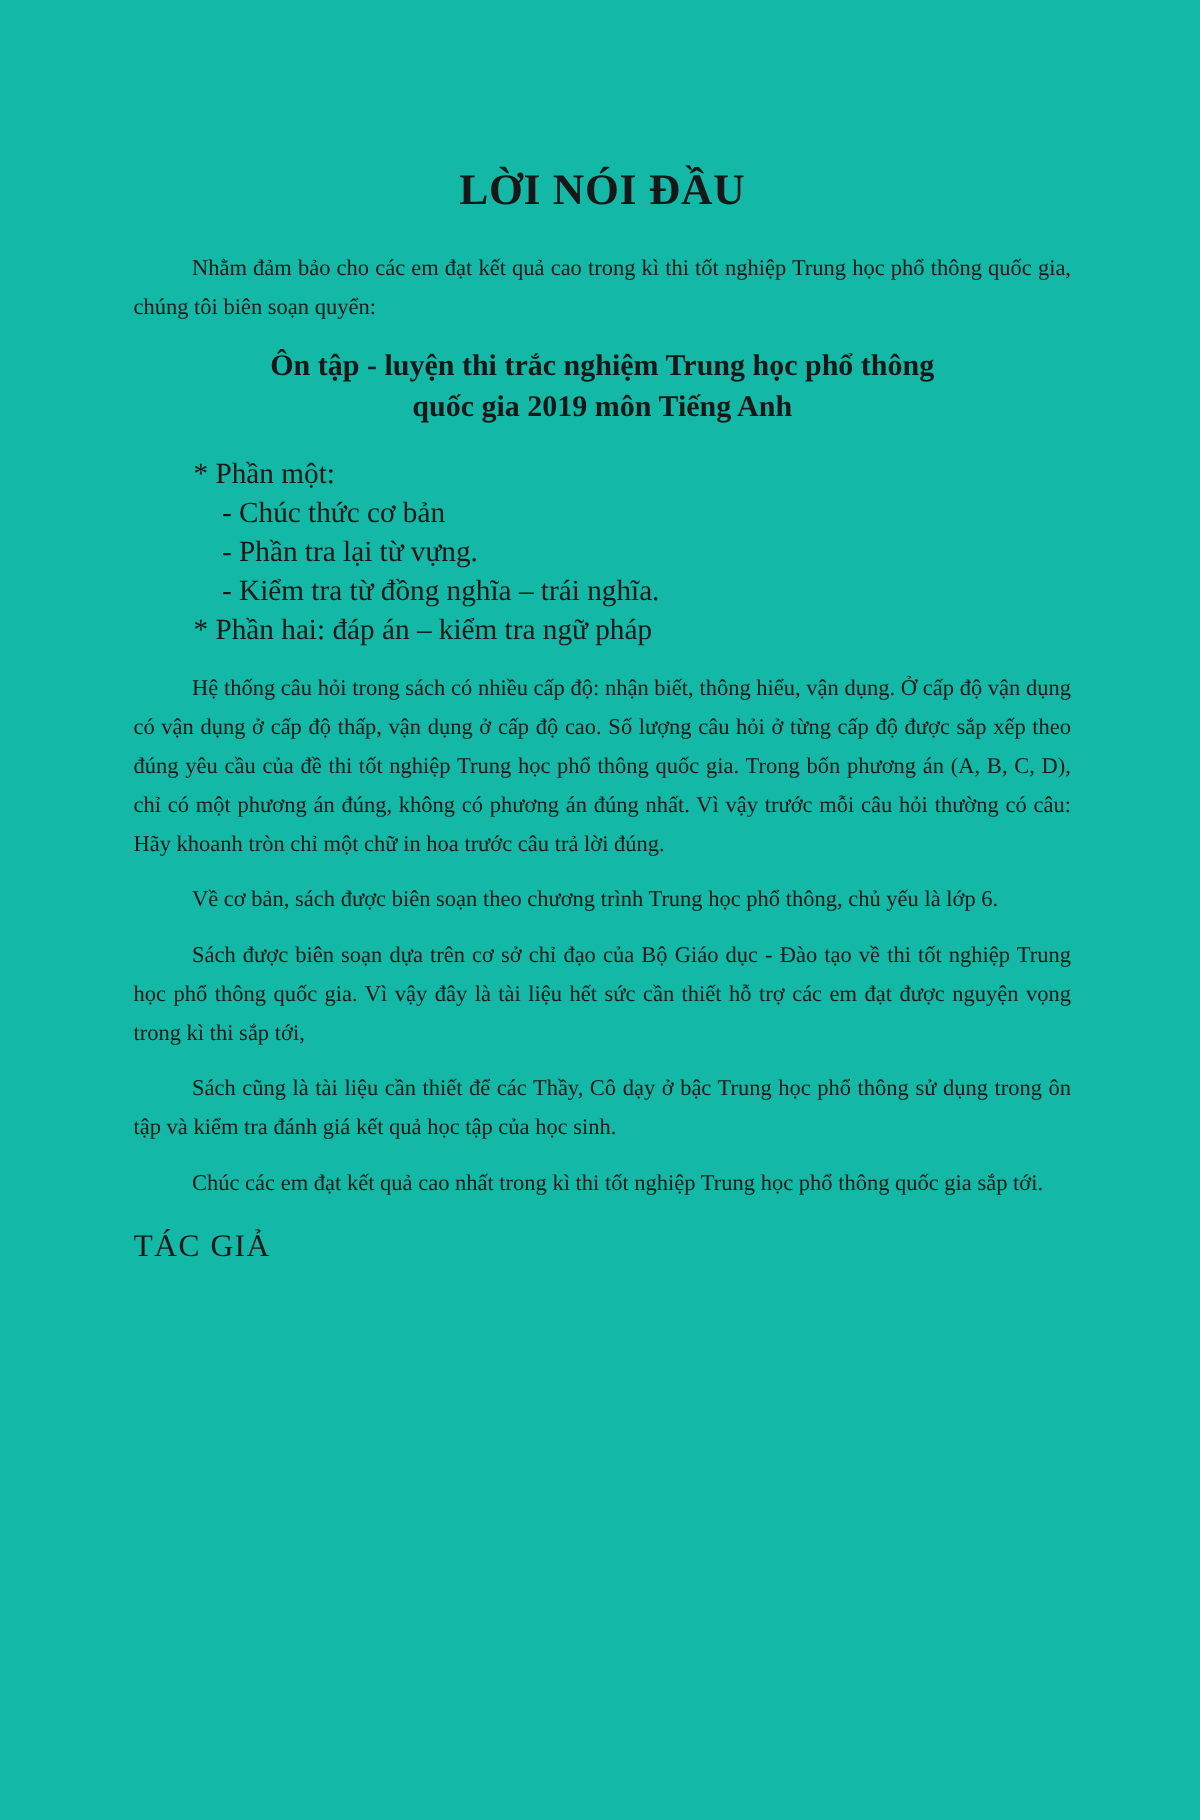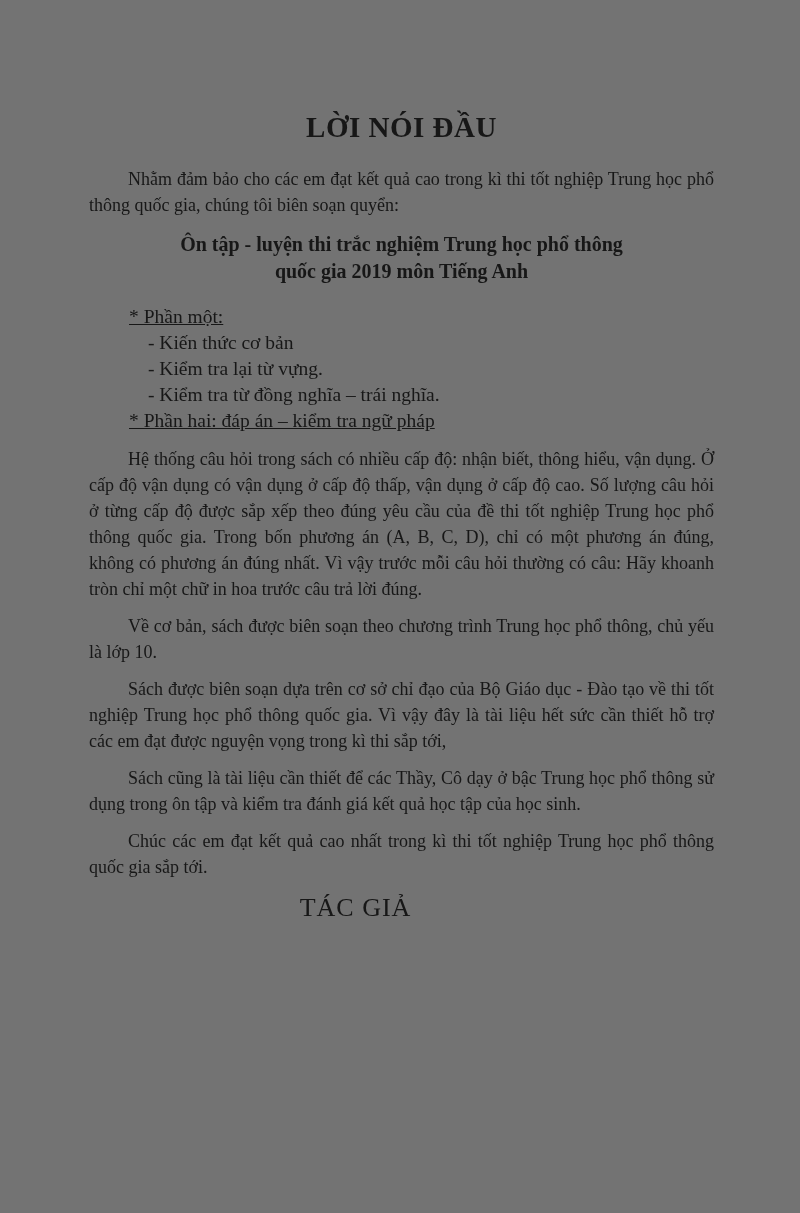"LỜI NÓI ĐẦU" .page { background: #737373 -> #14b8a6 }
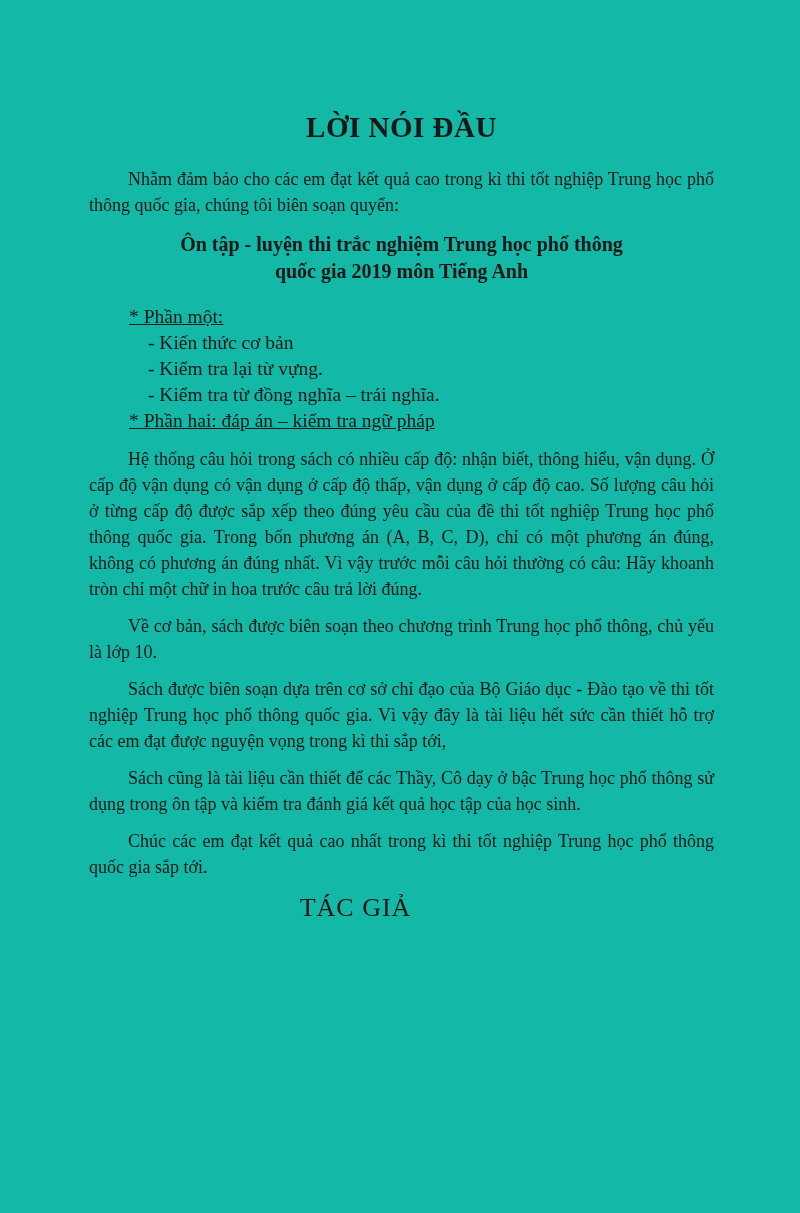"Nhằm đảm bảo cho các" .para { font-size: 18px -> 15px }
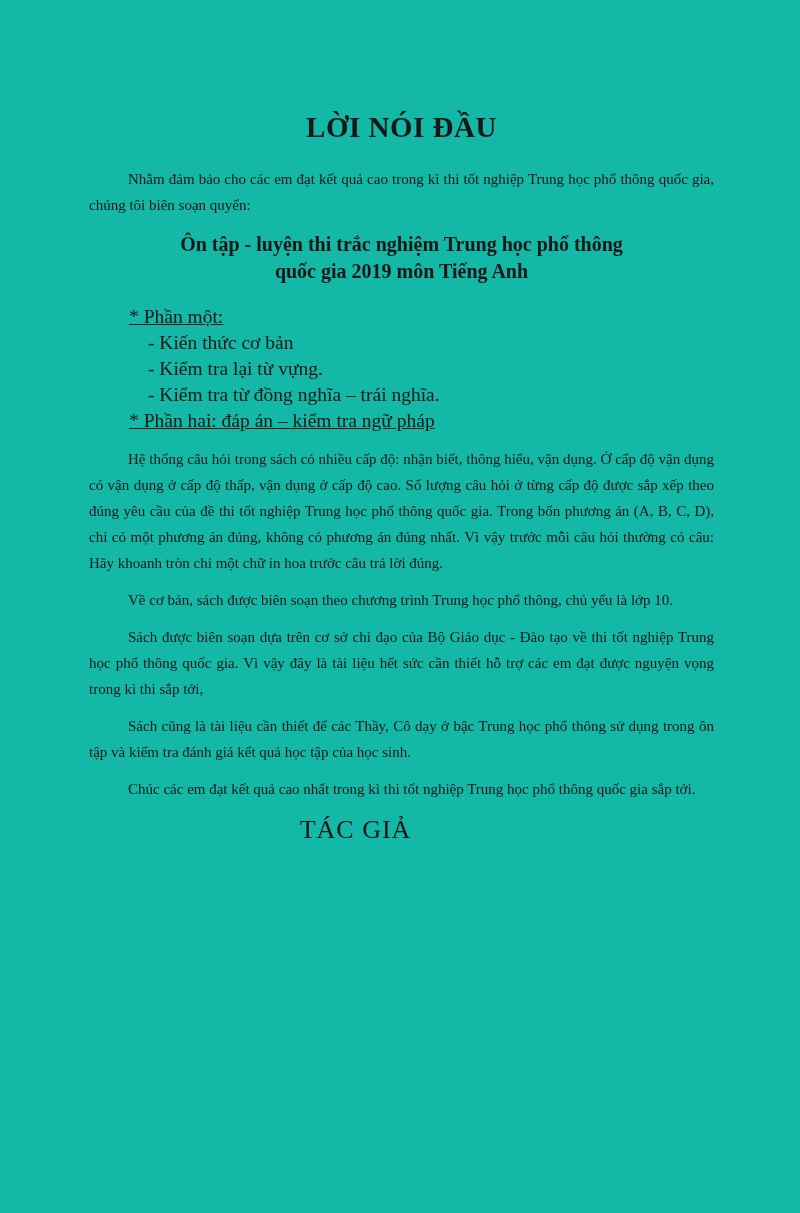"* Phần một:" .outline-part { text-decoration: underline -> none }
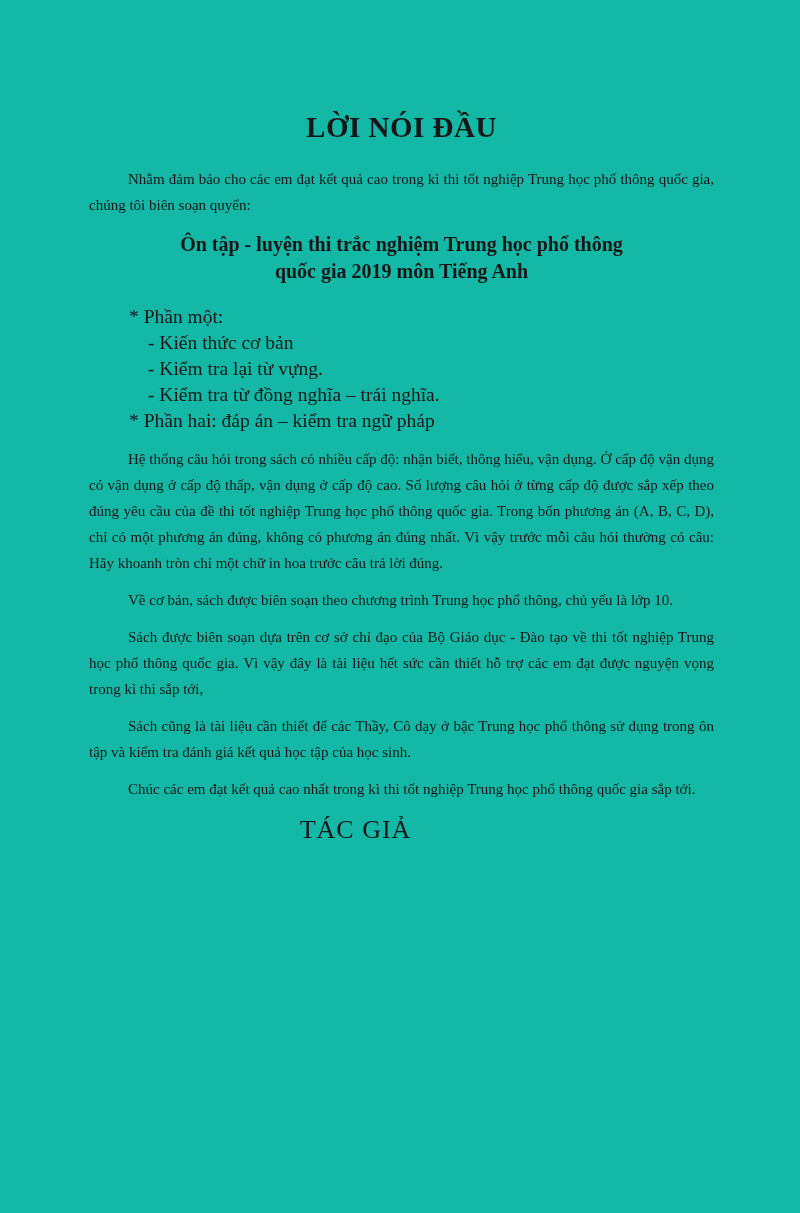"- Kiến thức cơ bản" div.outline-item { text: Kiến -> Chúc }
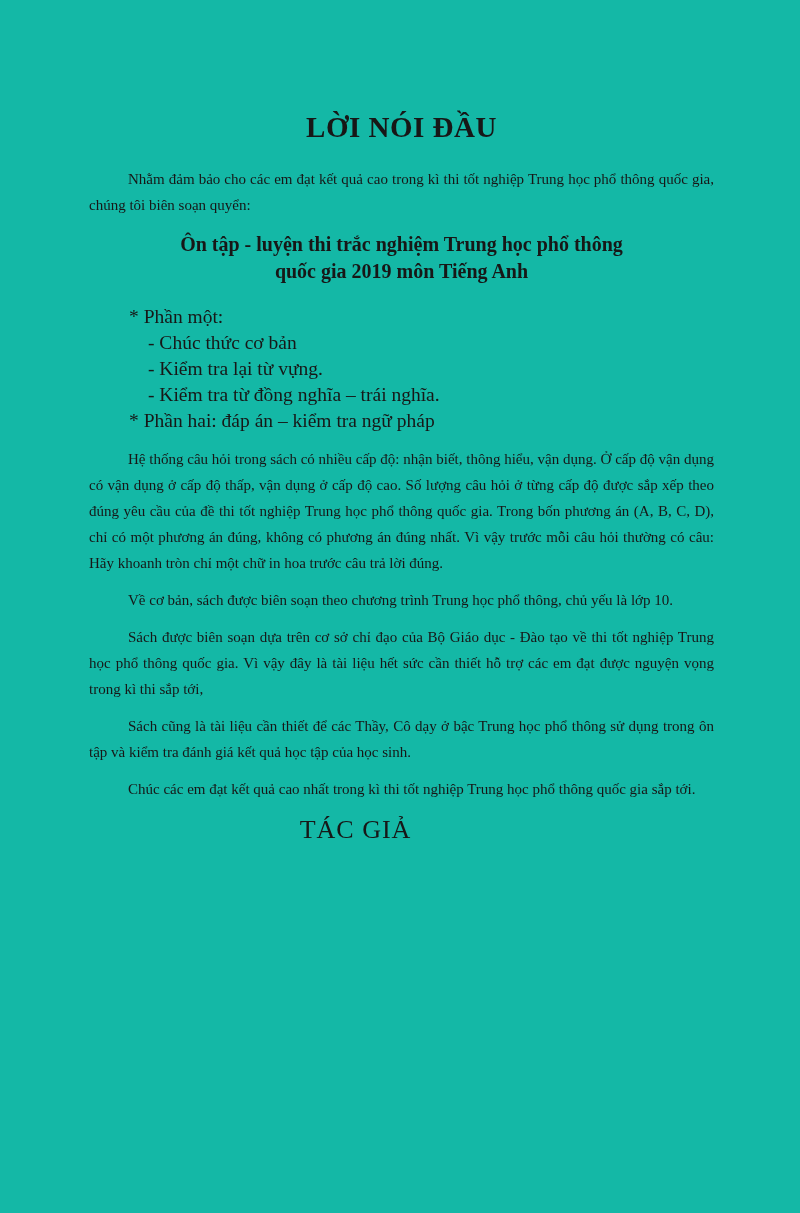"- Kiểm tra lại từ" div.outline-item { text: Kiểm -> Phần }
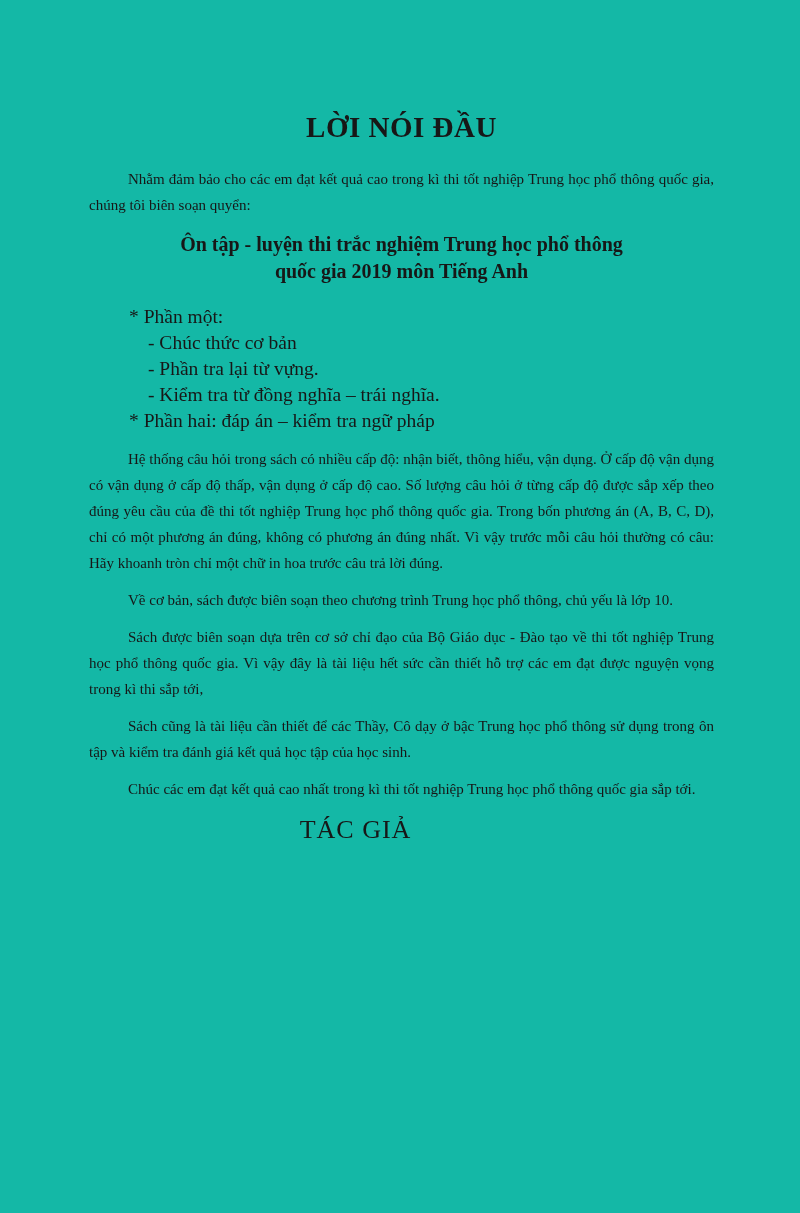"Về cơ bản, sách được" p.para { text: 10 -> 6 }
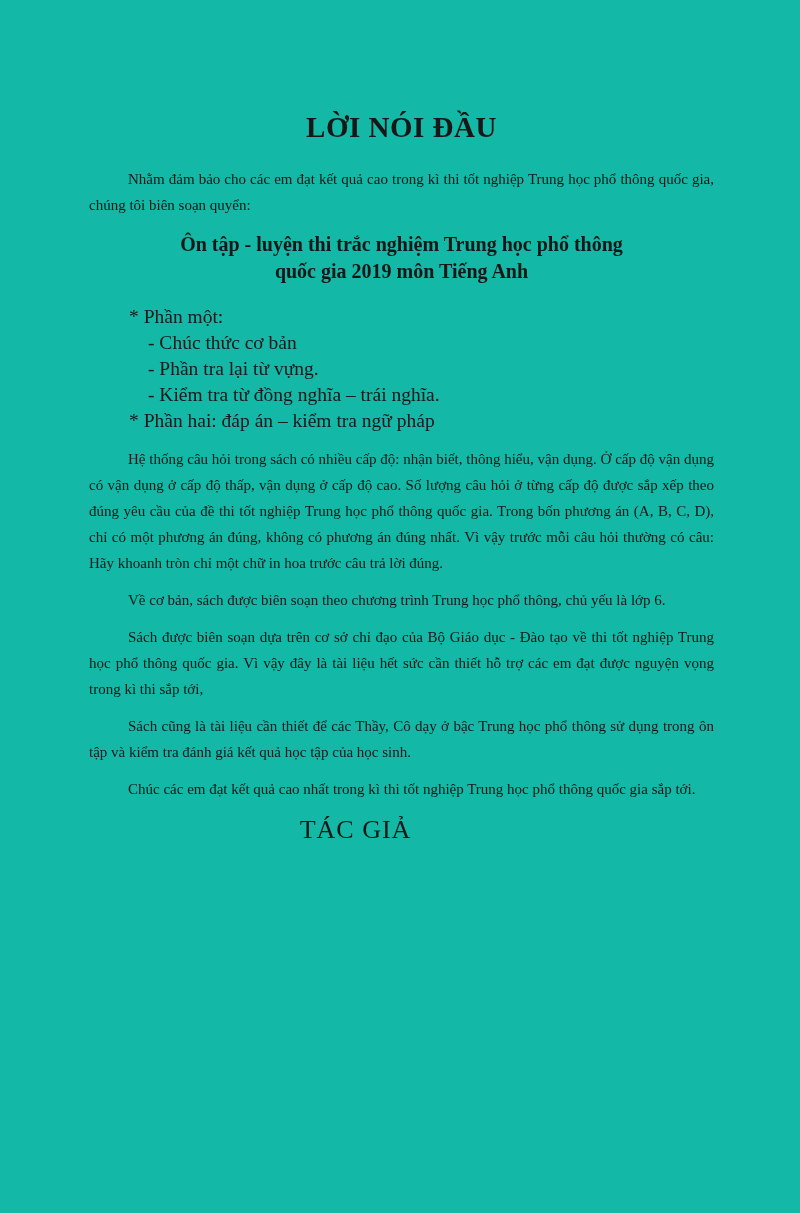"TÁC GIẢ" .signature { font-size: 26px -> 21px; text-align: center -> left }
